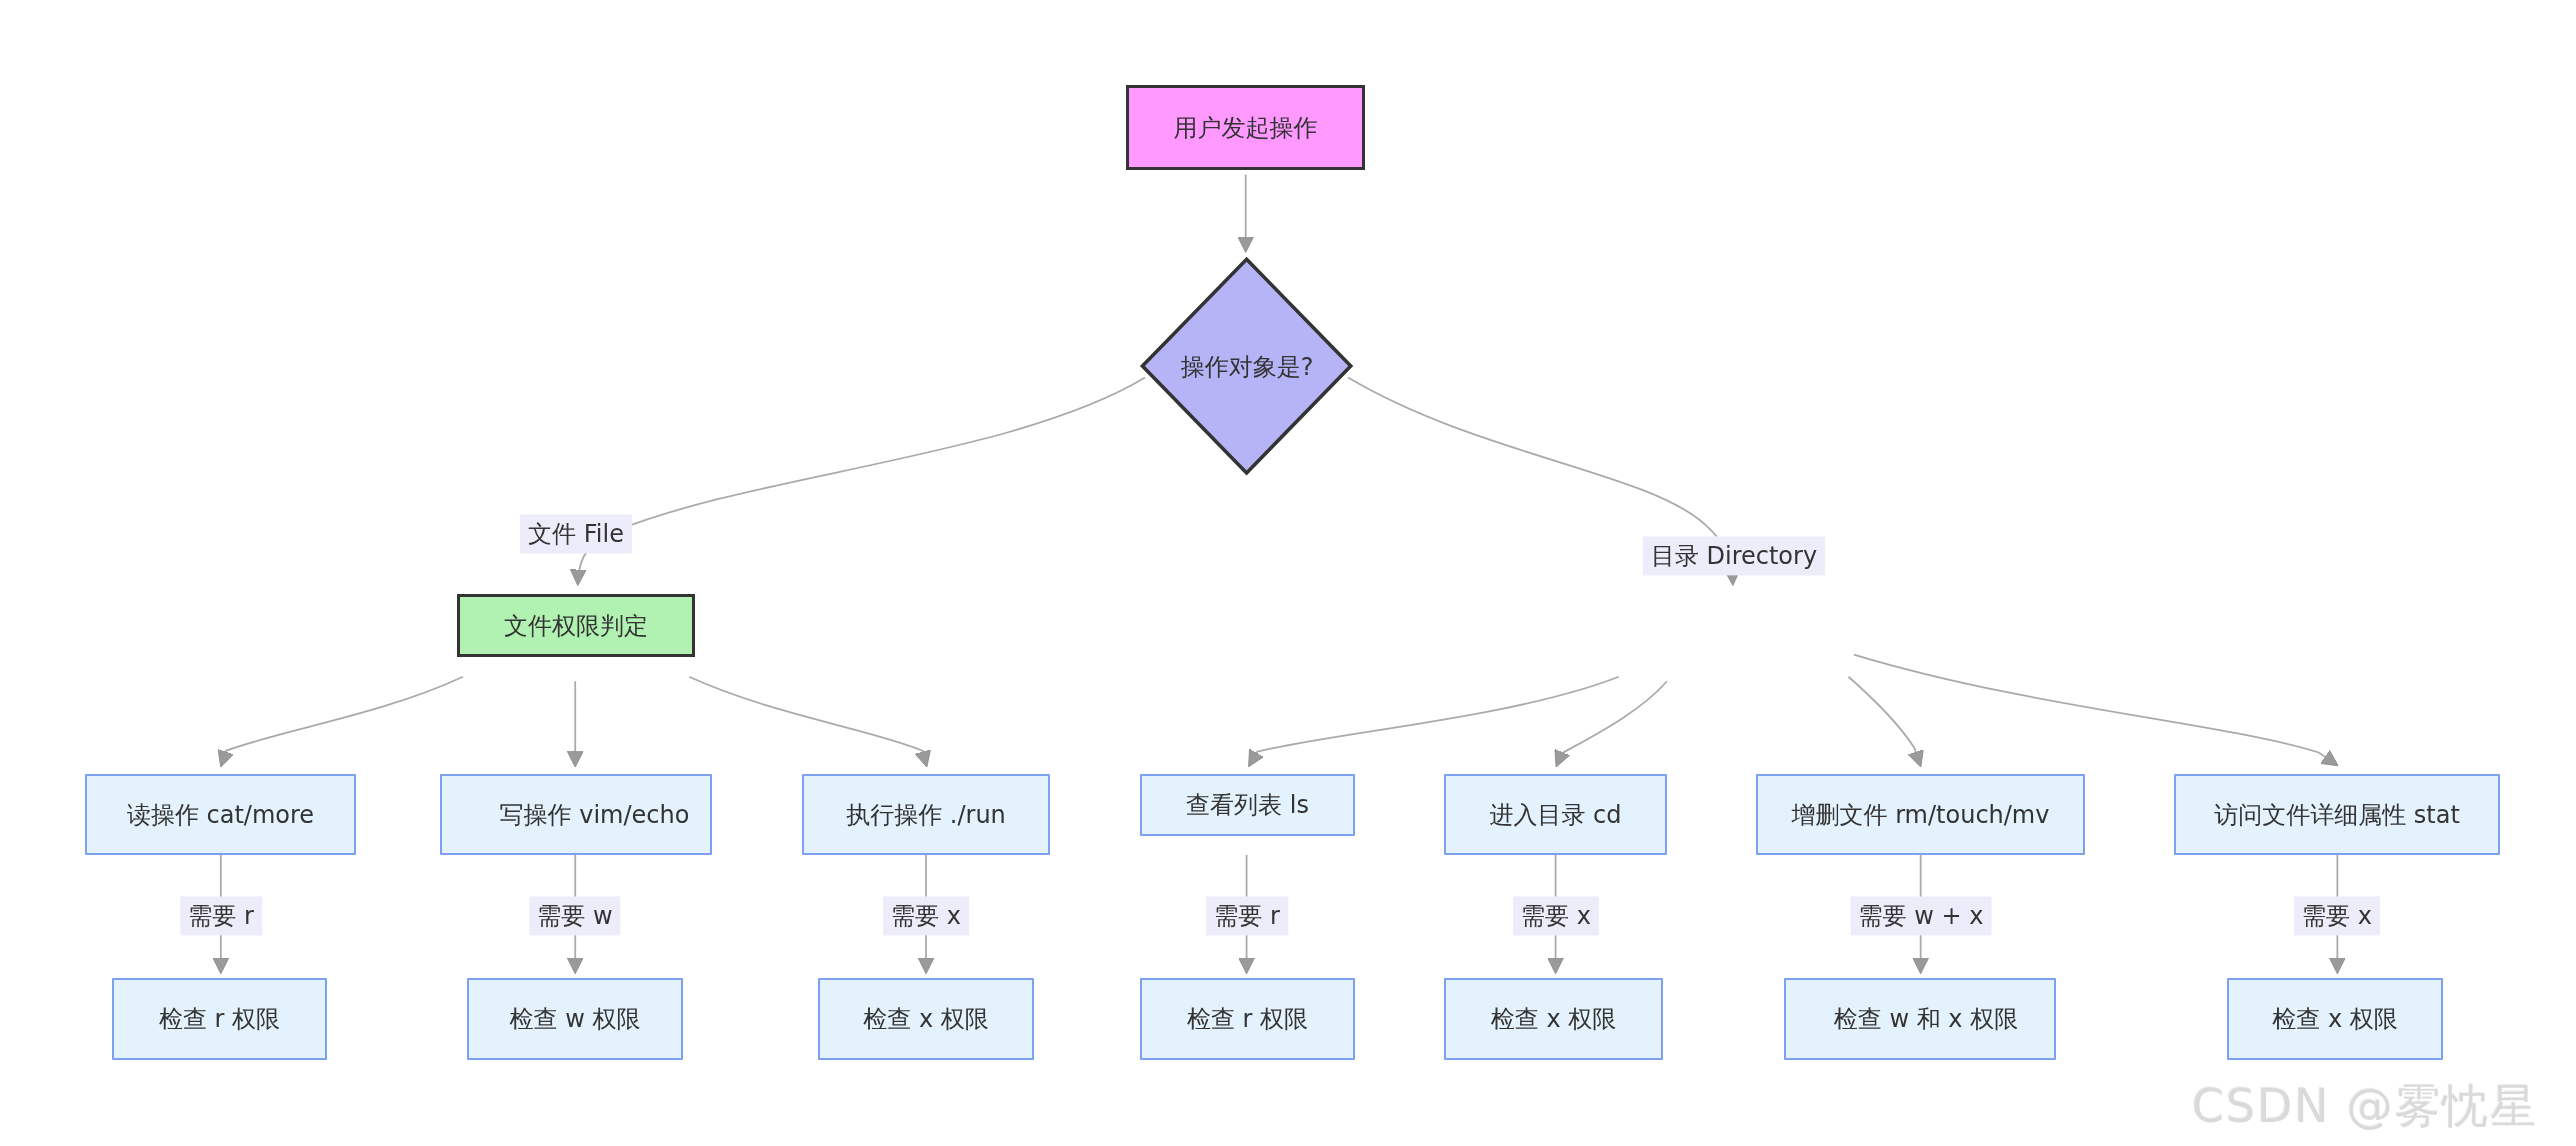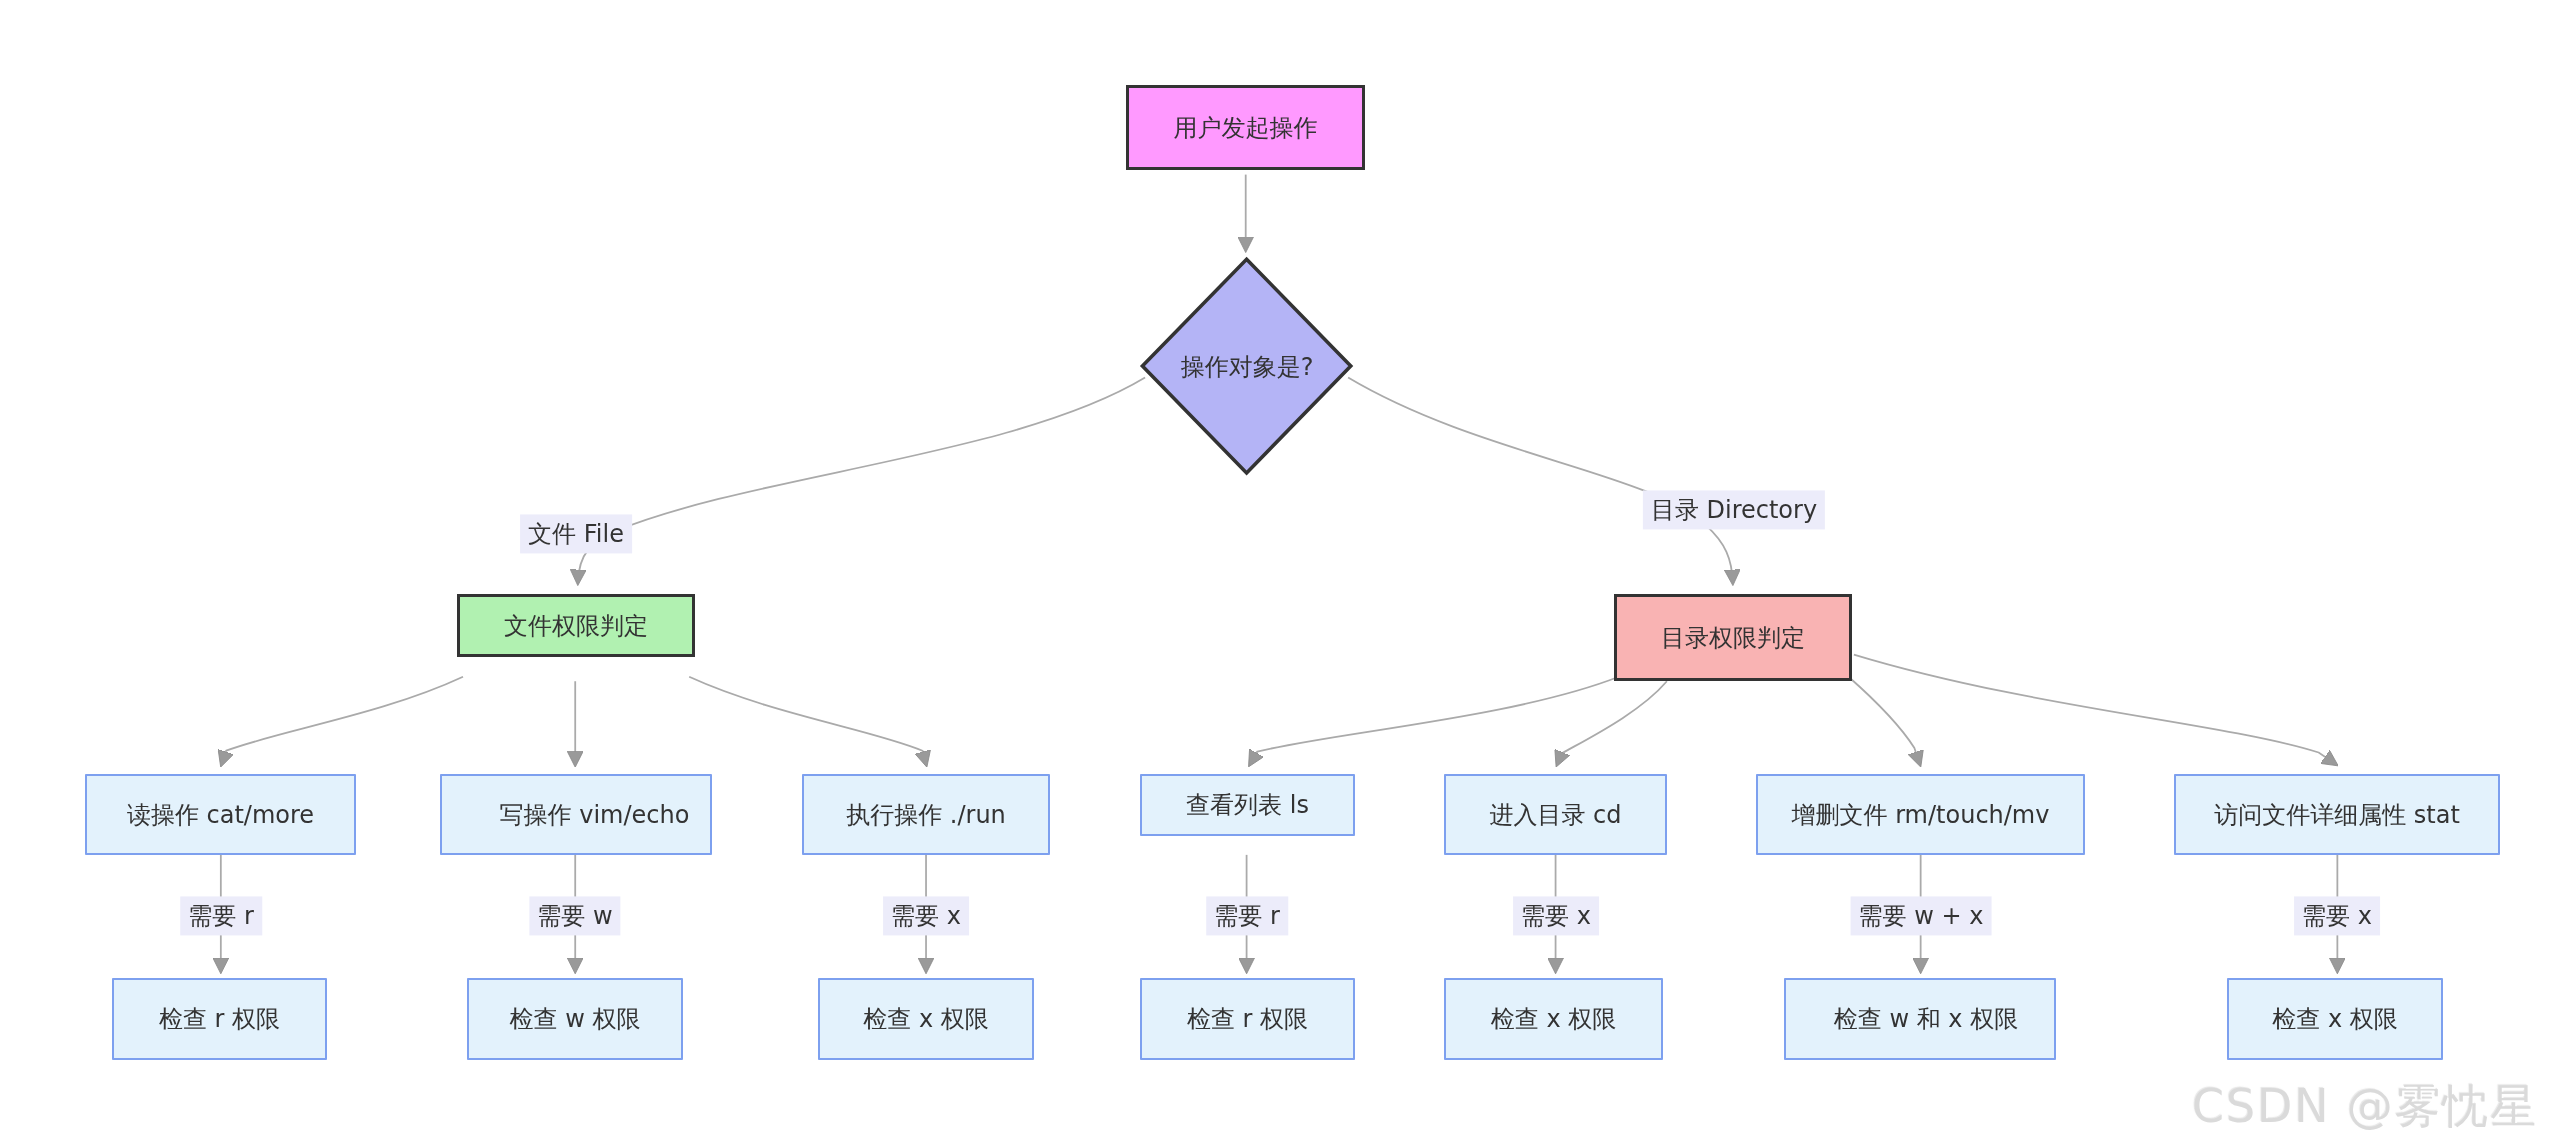"目录 Directory" div.edge-label { top: 510px -> 556px }
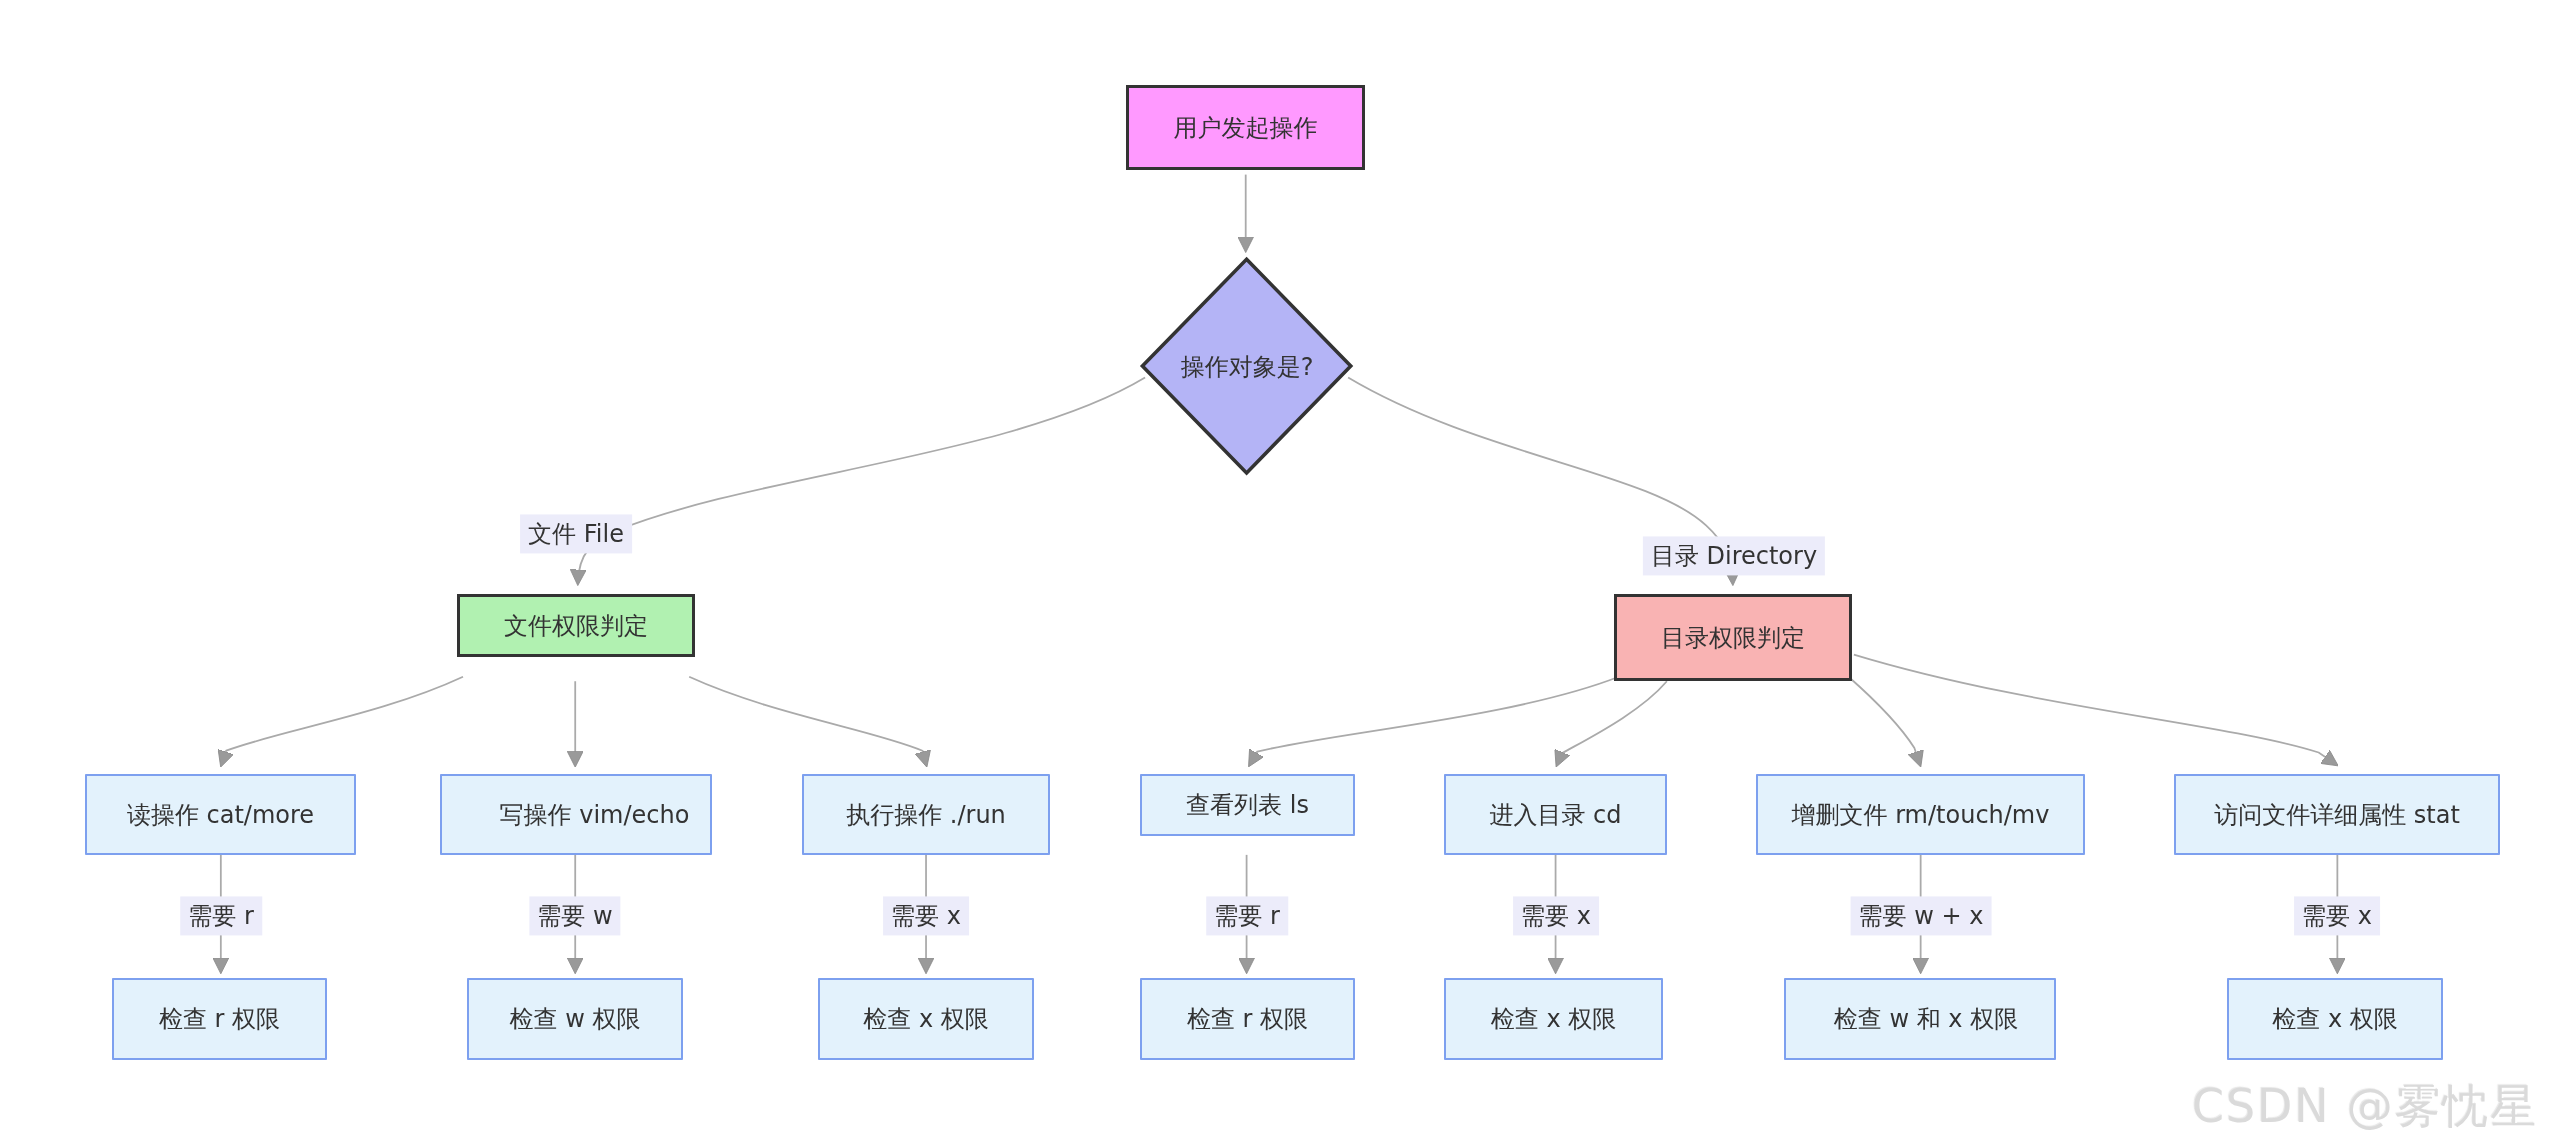"目录权限判定" div.node { html: <div> <span>目录权限判定</span> </div> -> none }
